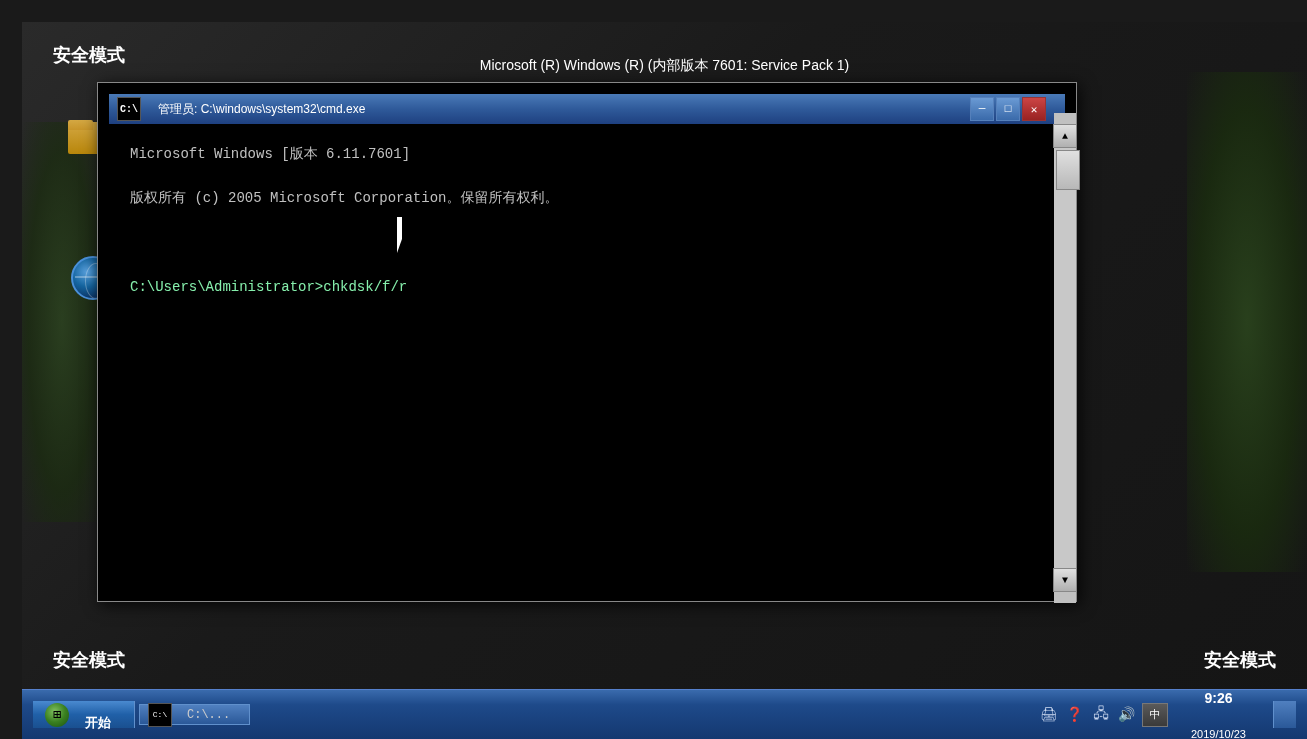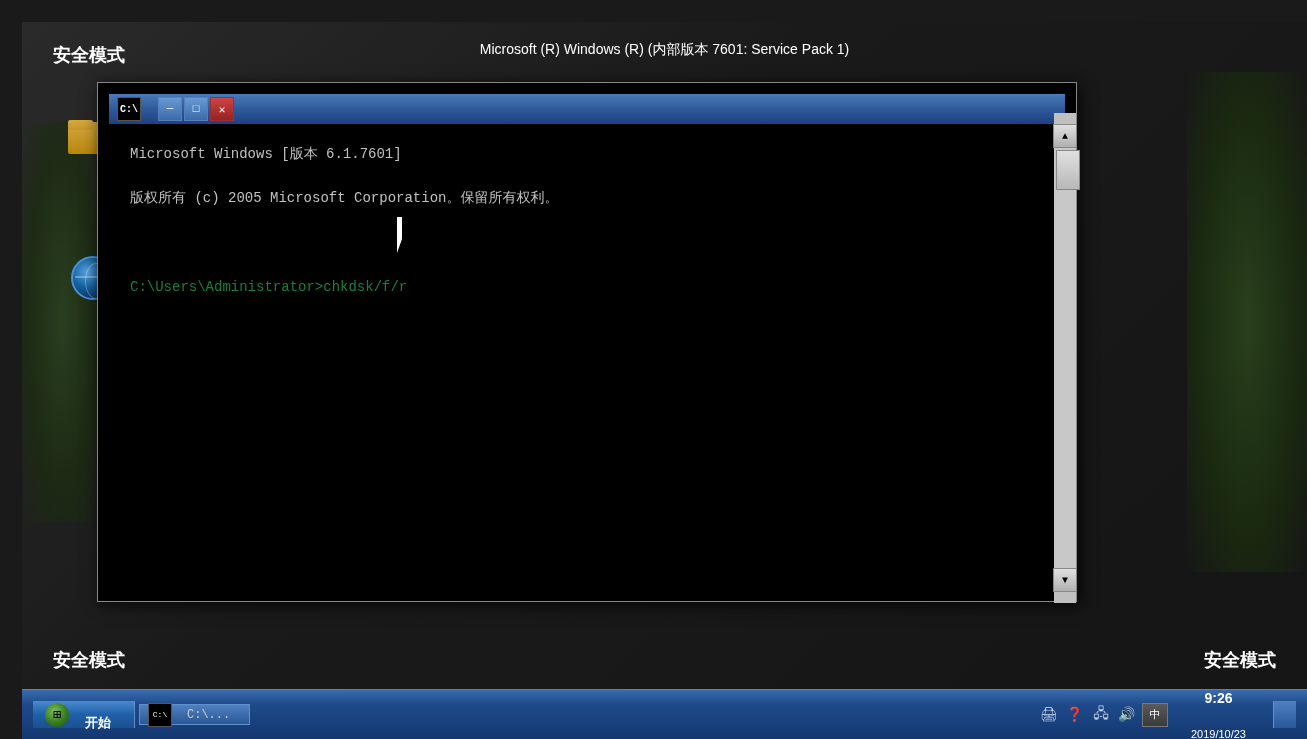"Microsoft (R) Windows (R) (内部版本" .title-bar-top { top: 8px -> 24px }
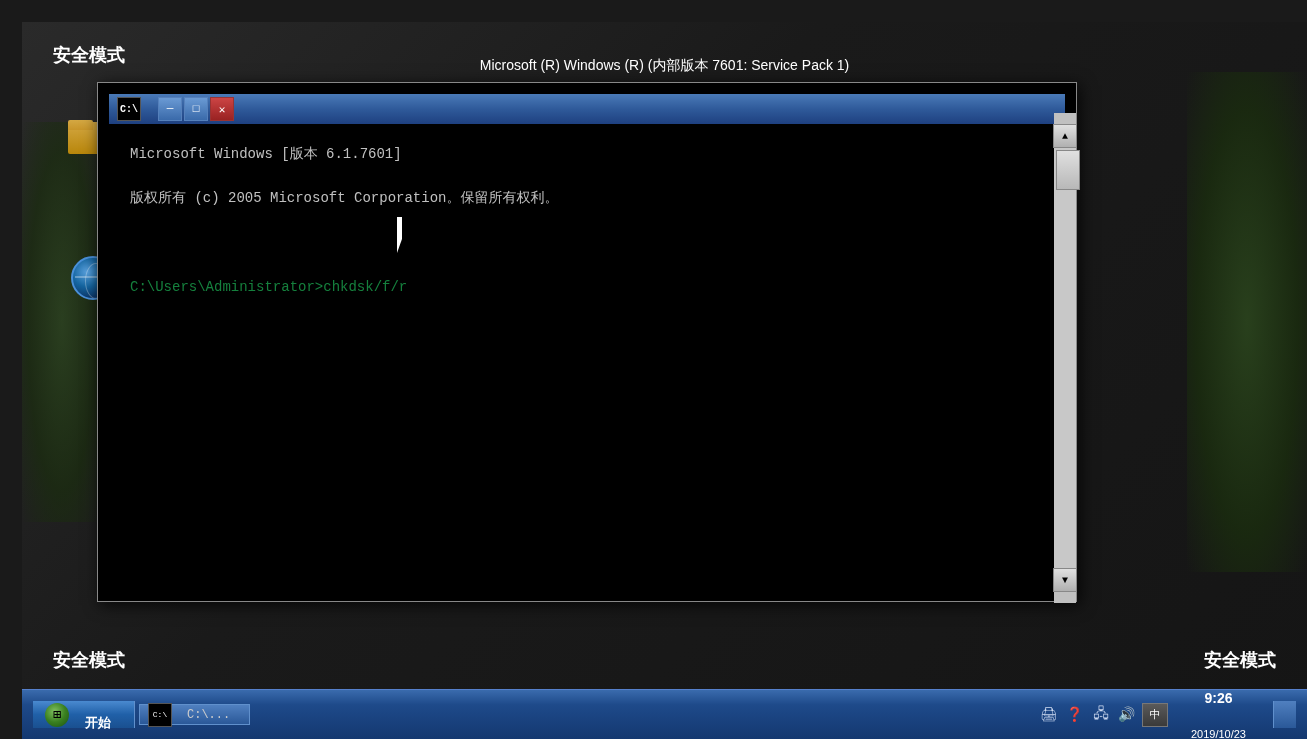"管理员: C:\windows\system32\cmd.exe" span.cmd-title-text { html: none -> <span>管理员: C:\windows\system32\cmd.exe</span> }
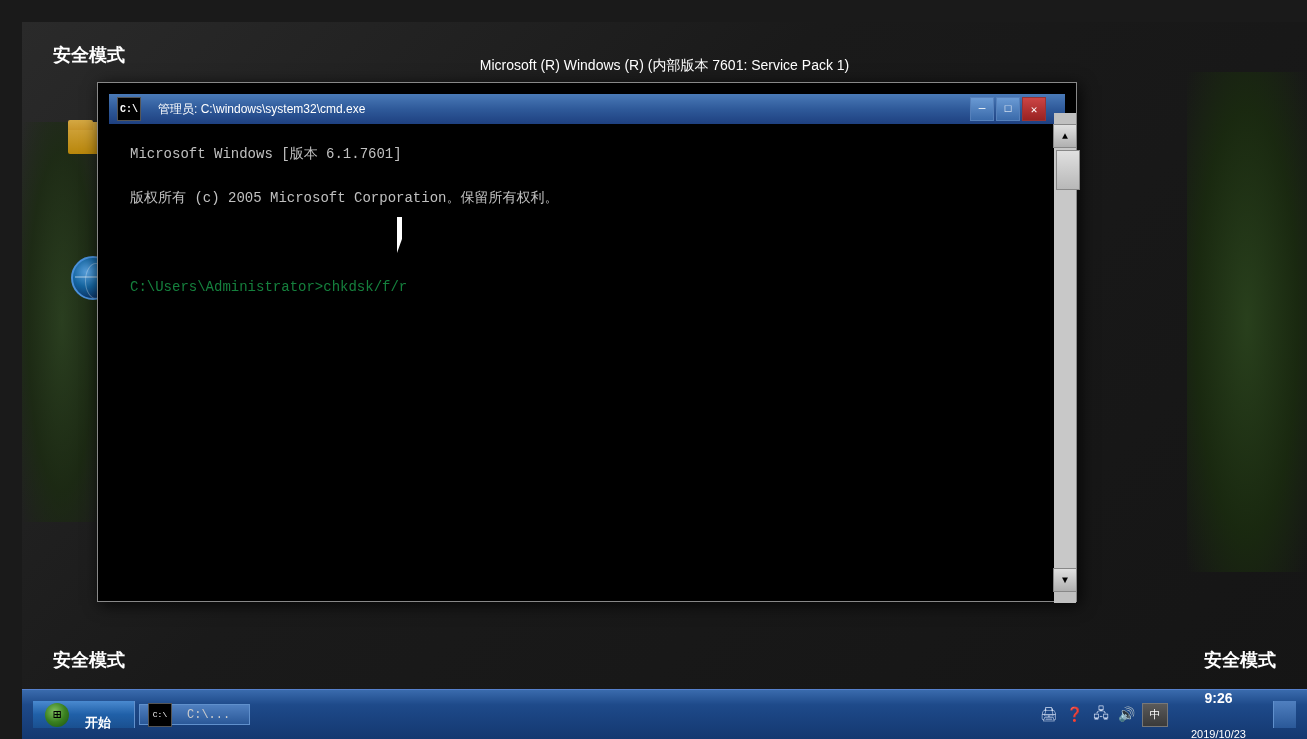"Microsoft Windows [版本 6.1.7601]" div.cmd-line { text: 6.1.7601 -> 6.11.7601 }
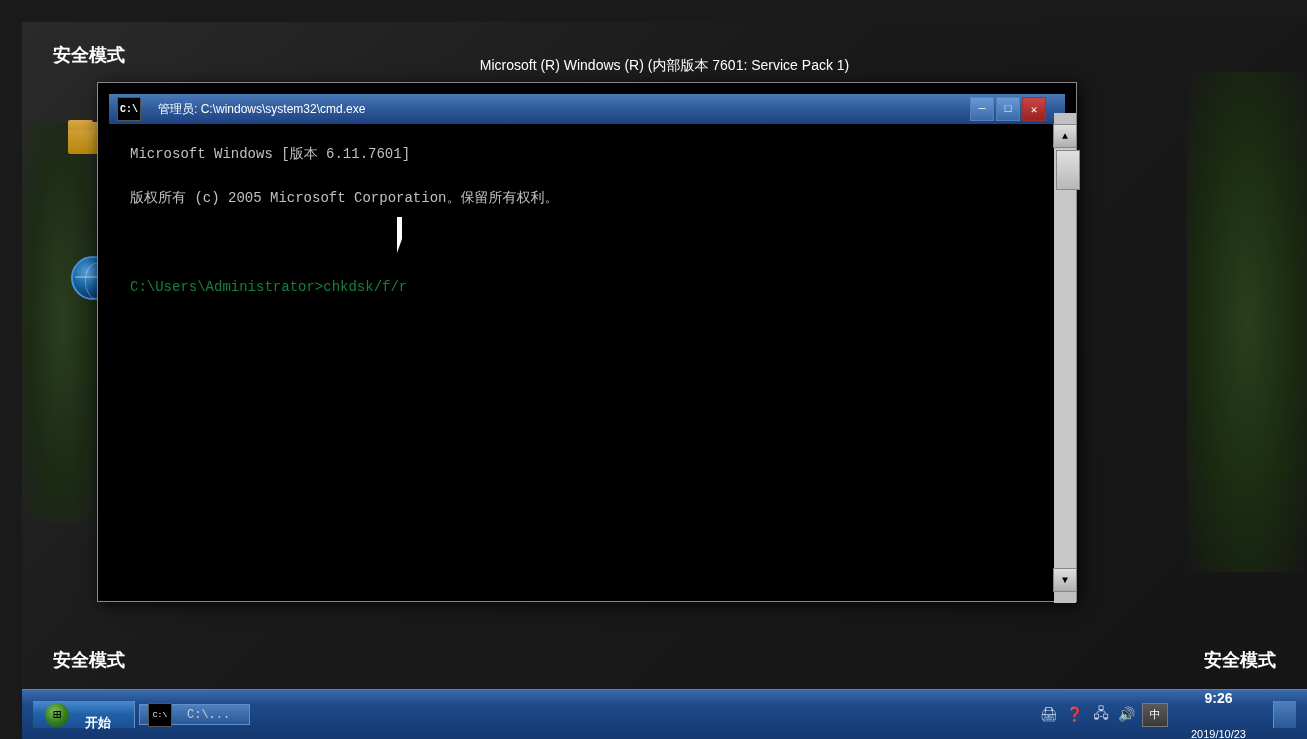"C:\Users\Administrator>chkdsk/f/r" .cmd-prompt-line { color: #15803d -> #86efac }
